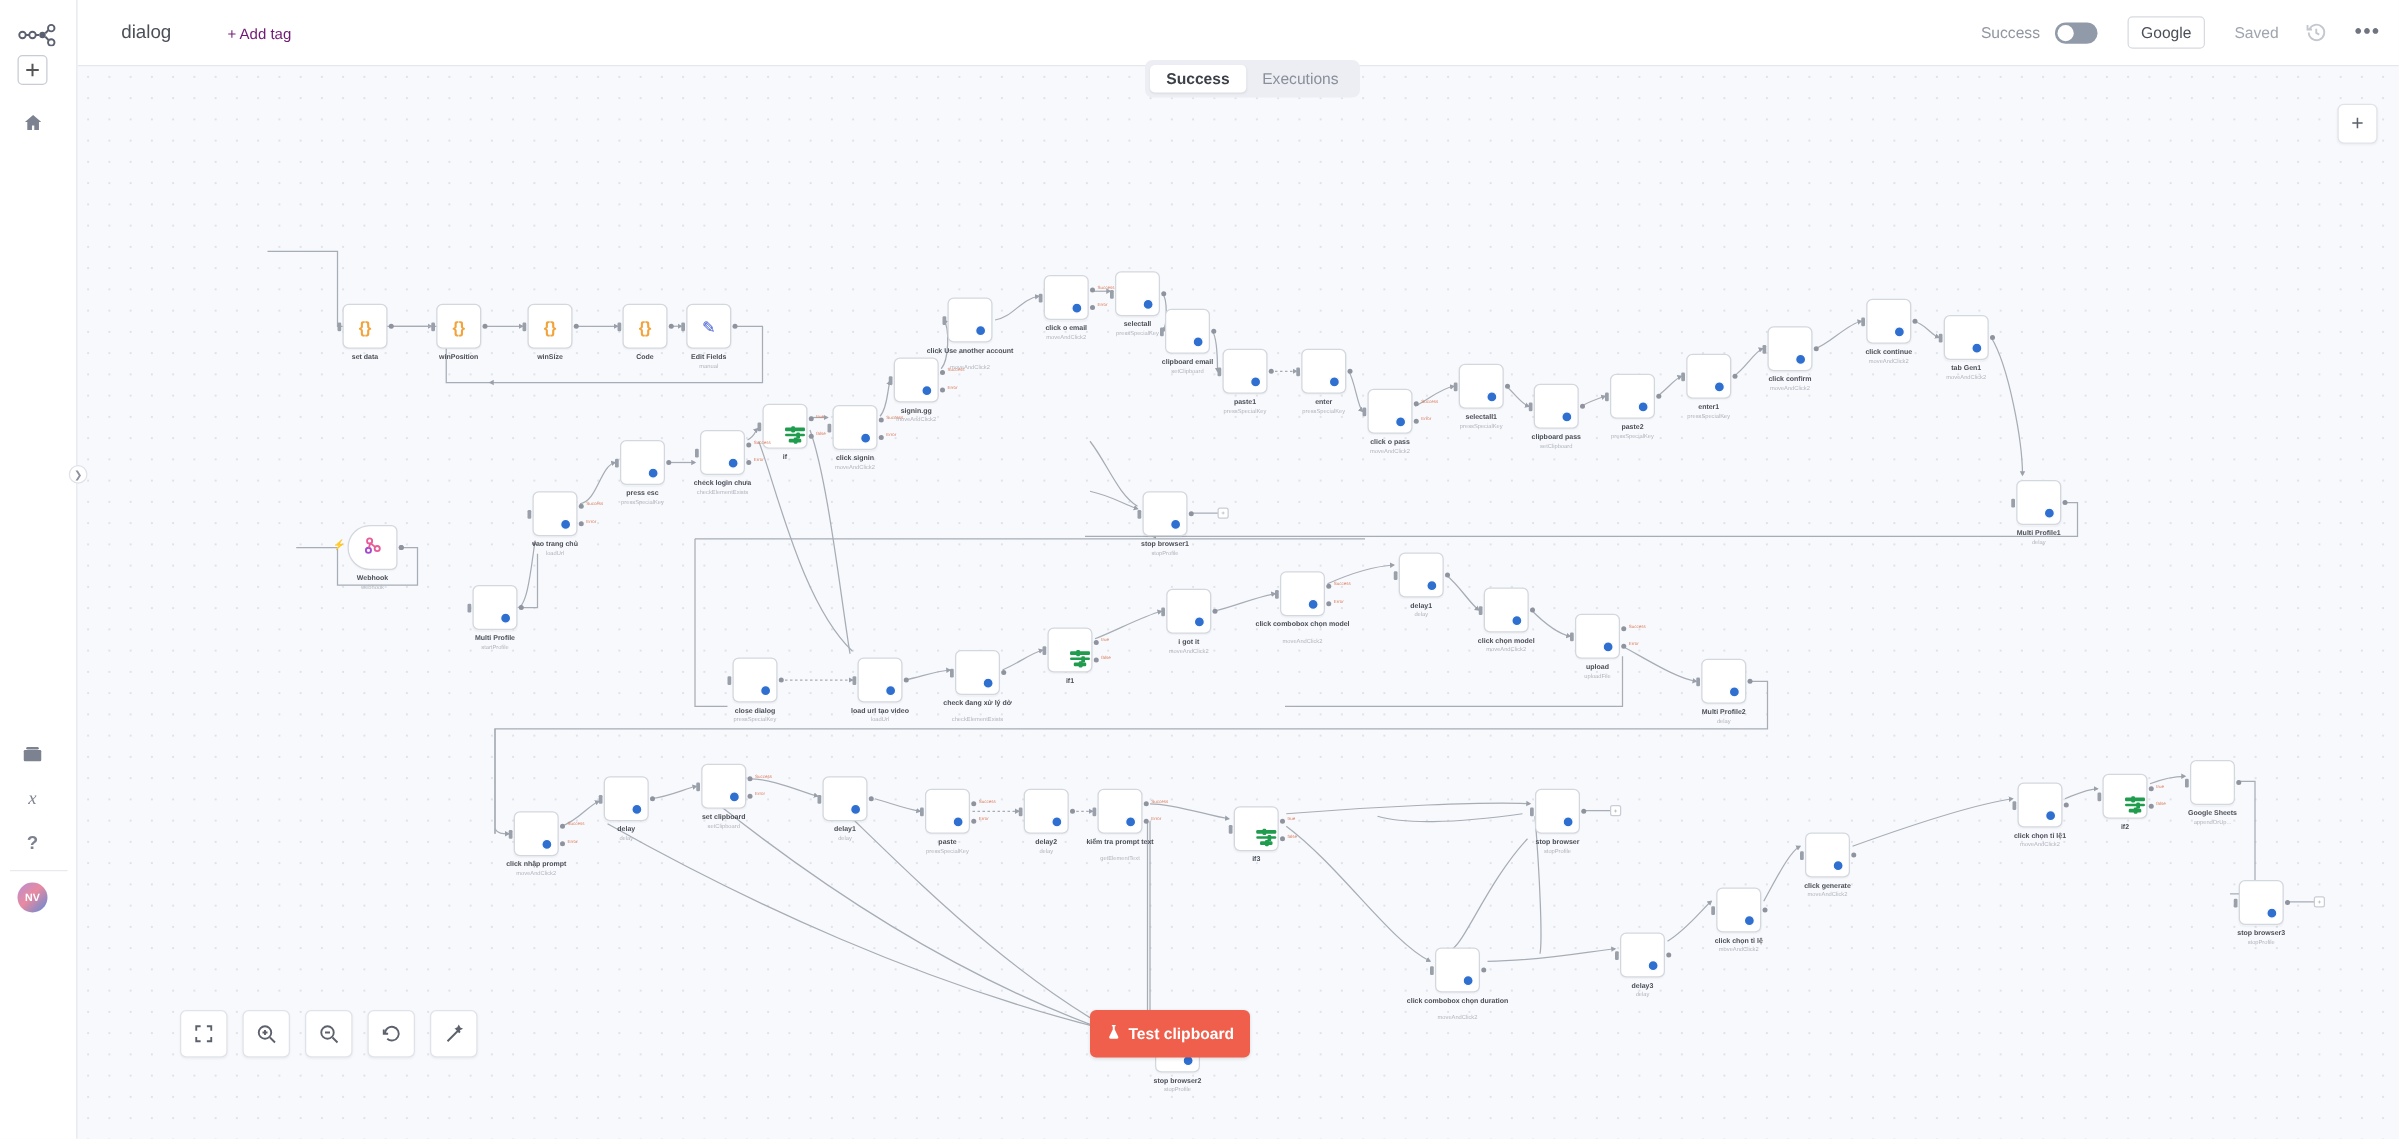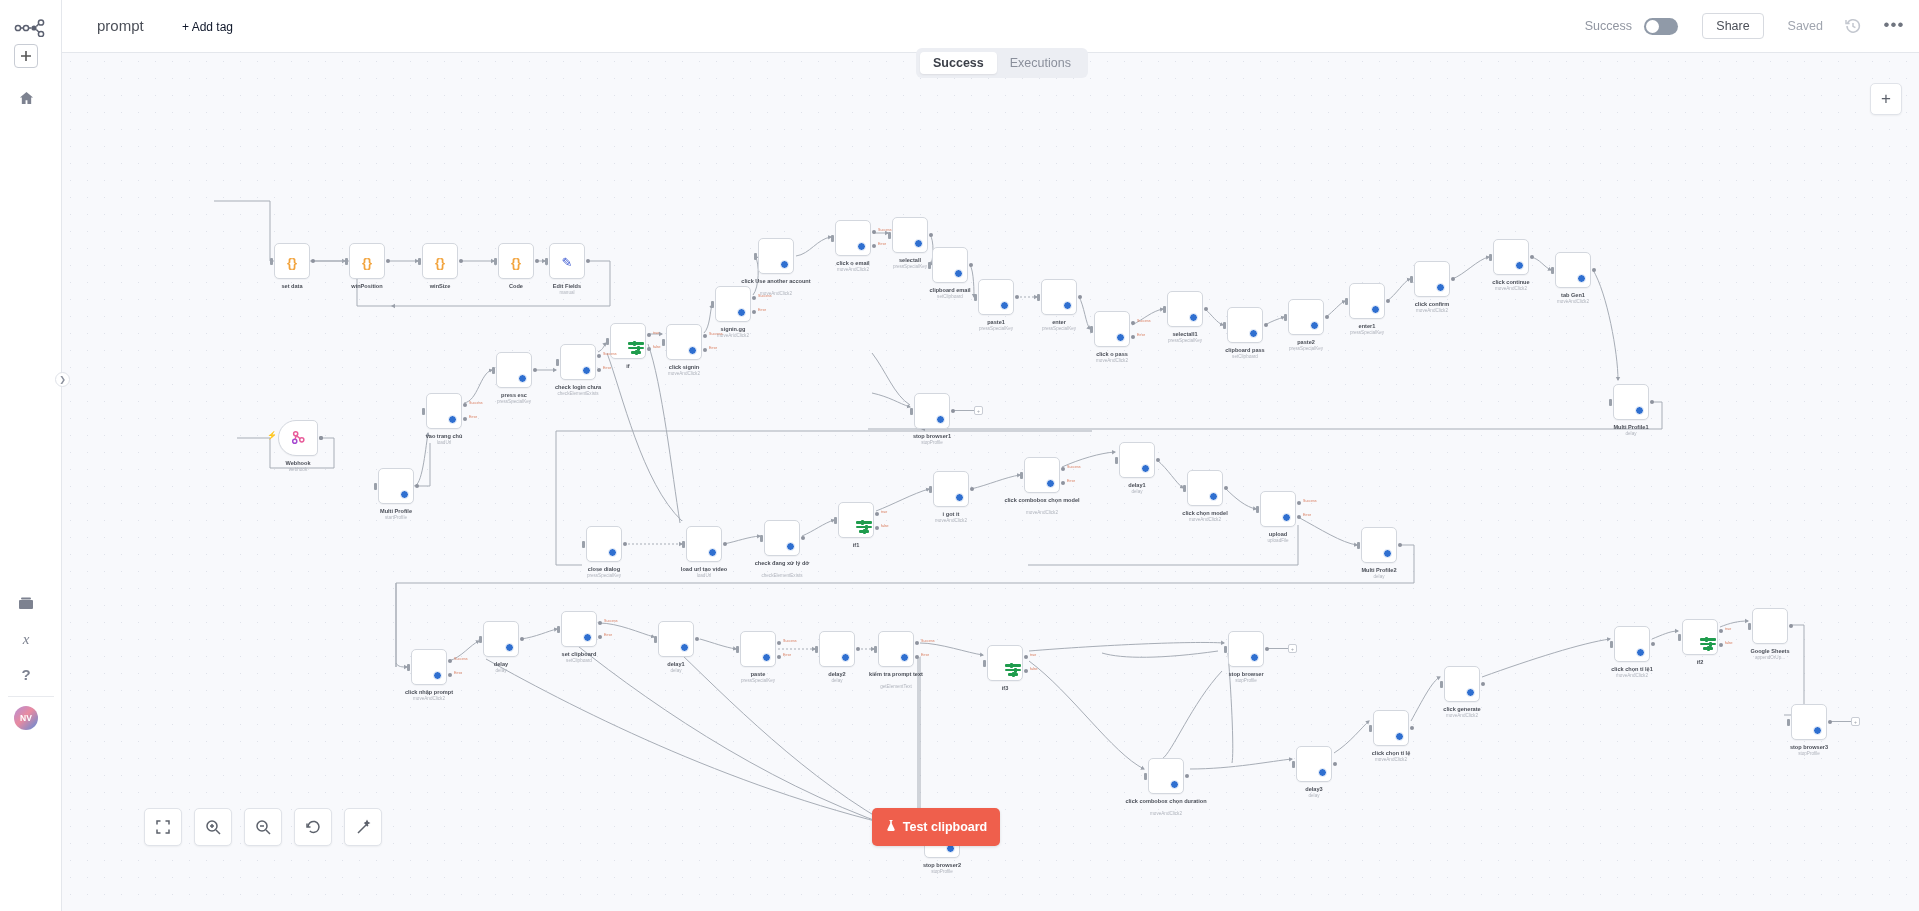"prompt" div { text: prompt -> dialog }
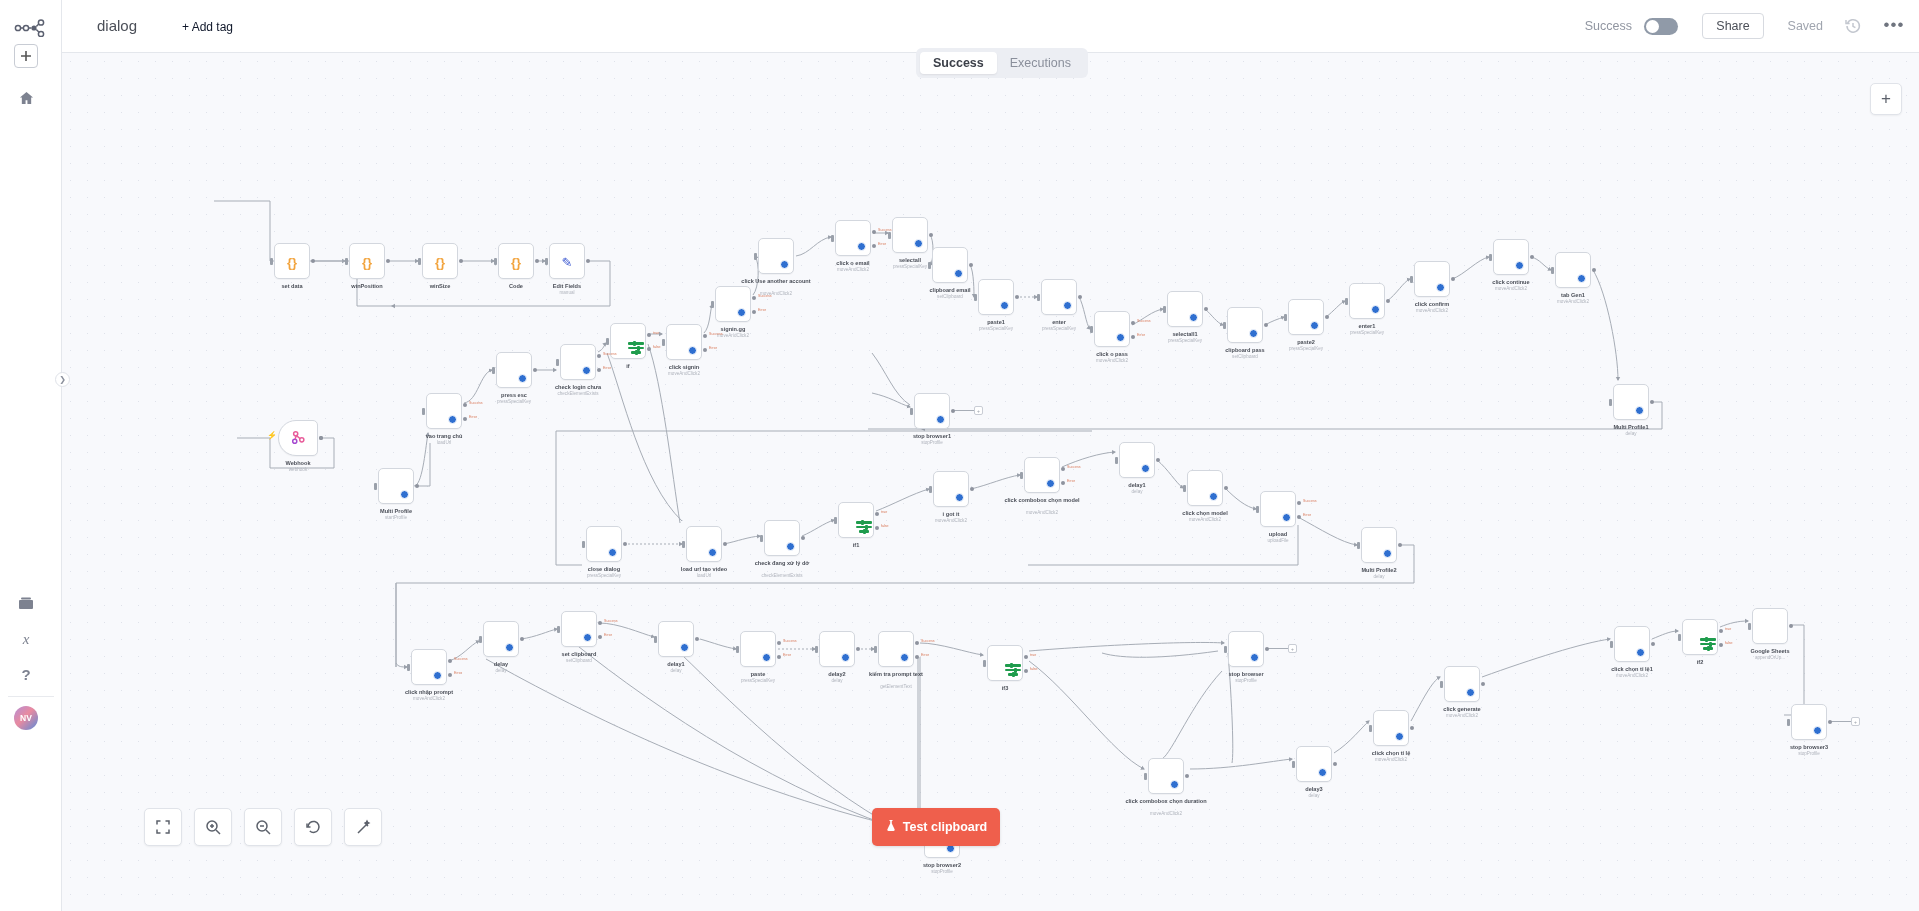"+ Add tag" #addtag { color: #0f172a -> #701a75 }
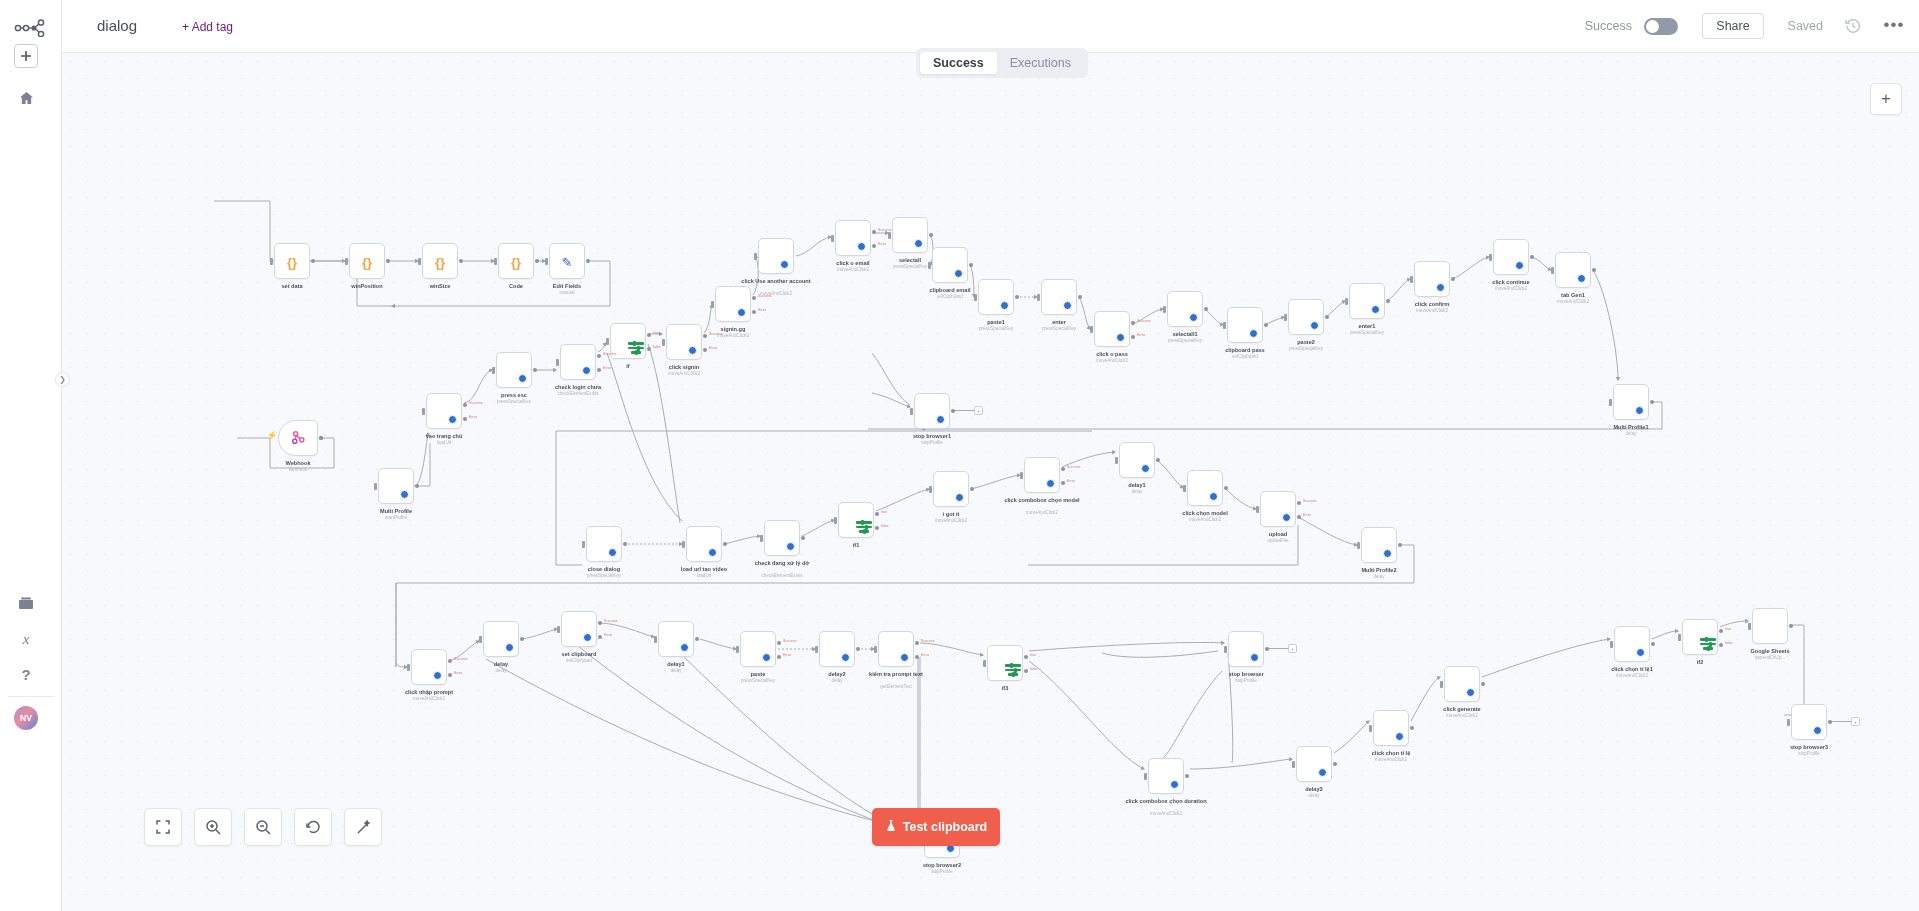"Share" button { text: Share -> Google }
